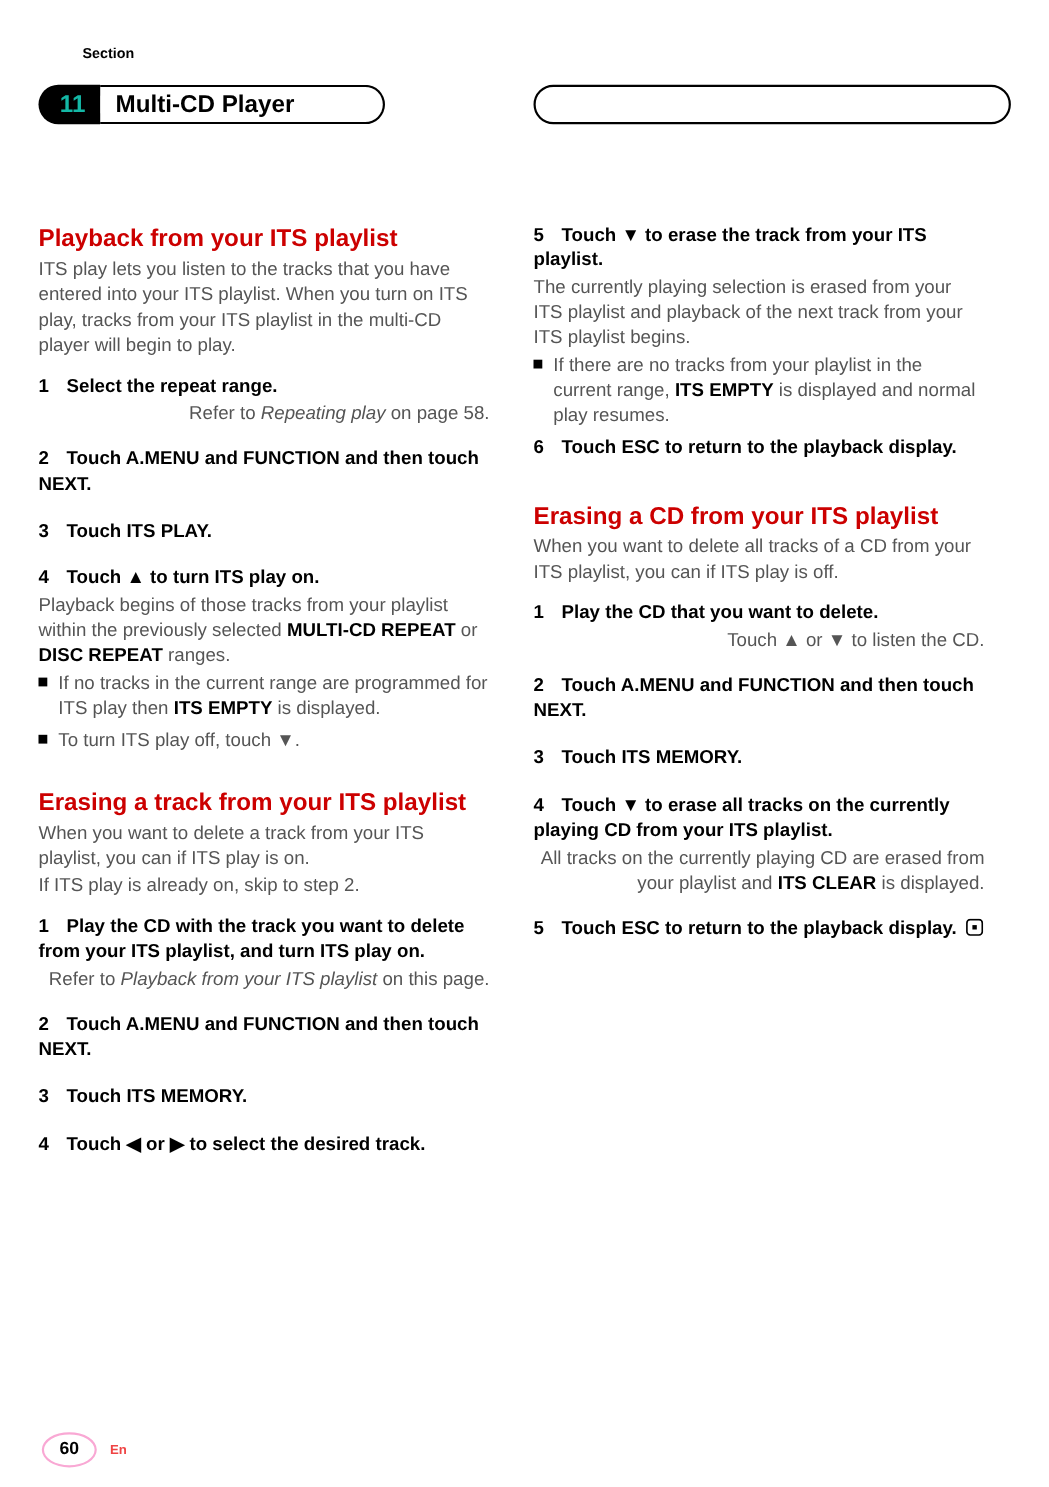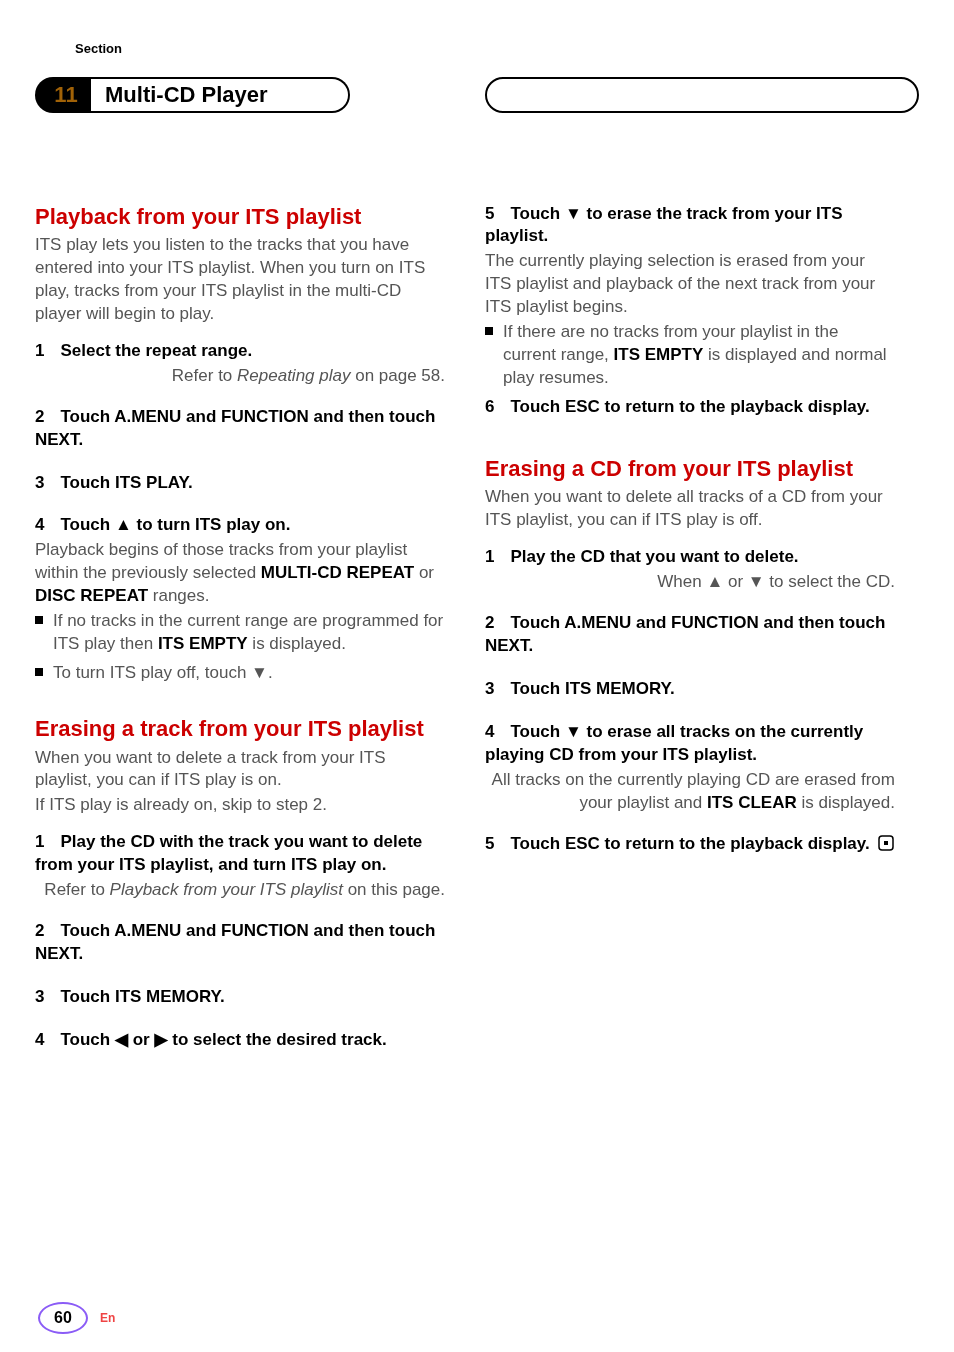"11" .section-badge { color: #a16207 -> #14b8a6 }
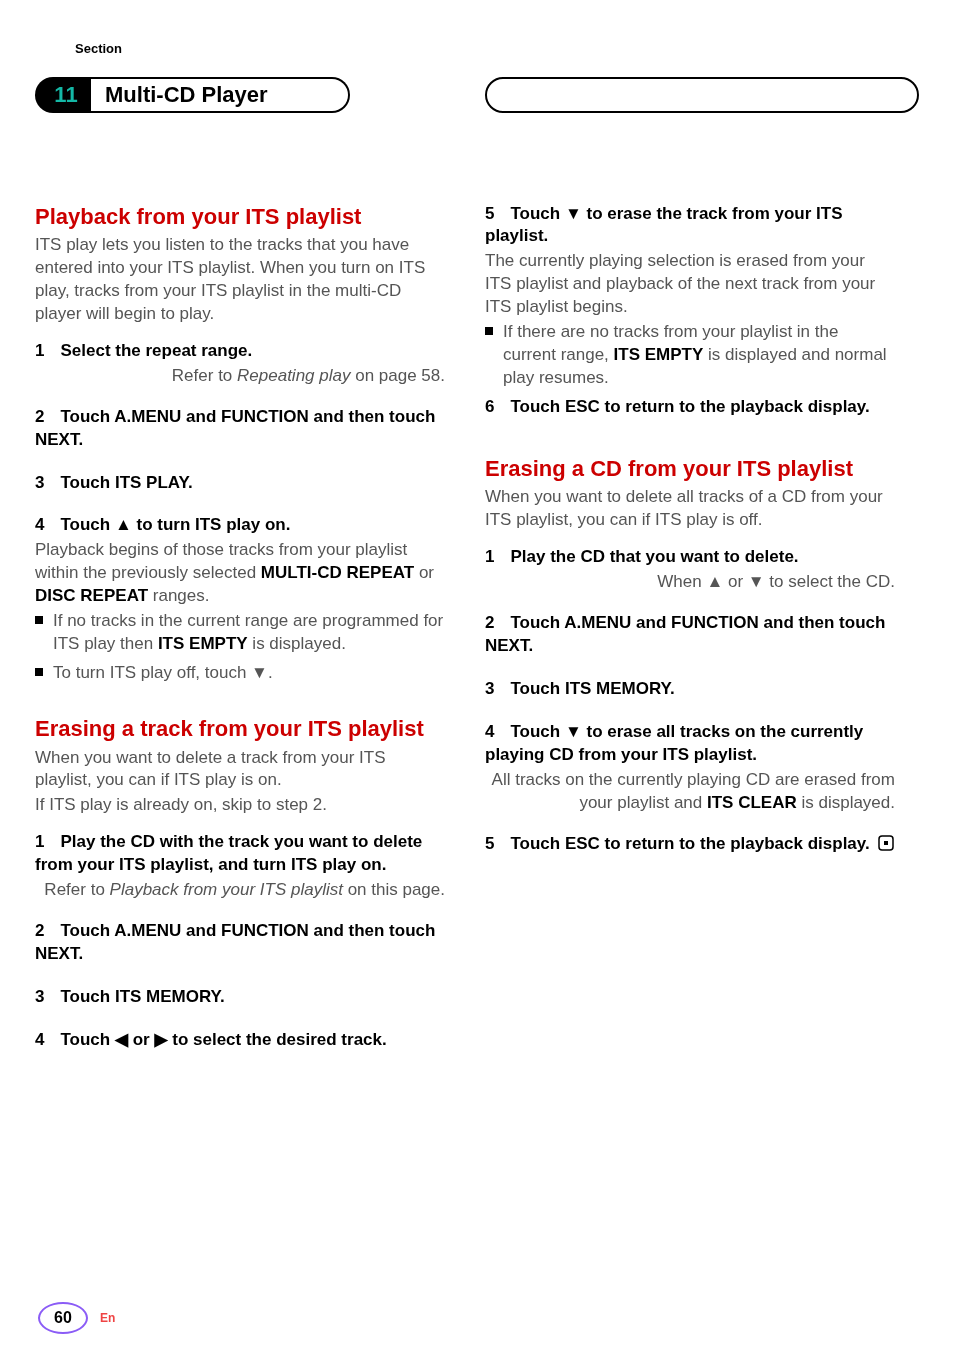"When ▲ or ▼ to" p.step-body { text: When ▲ or ▼ to select -> Touch ▲ or ▼ to listen }
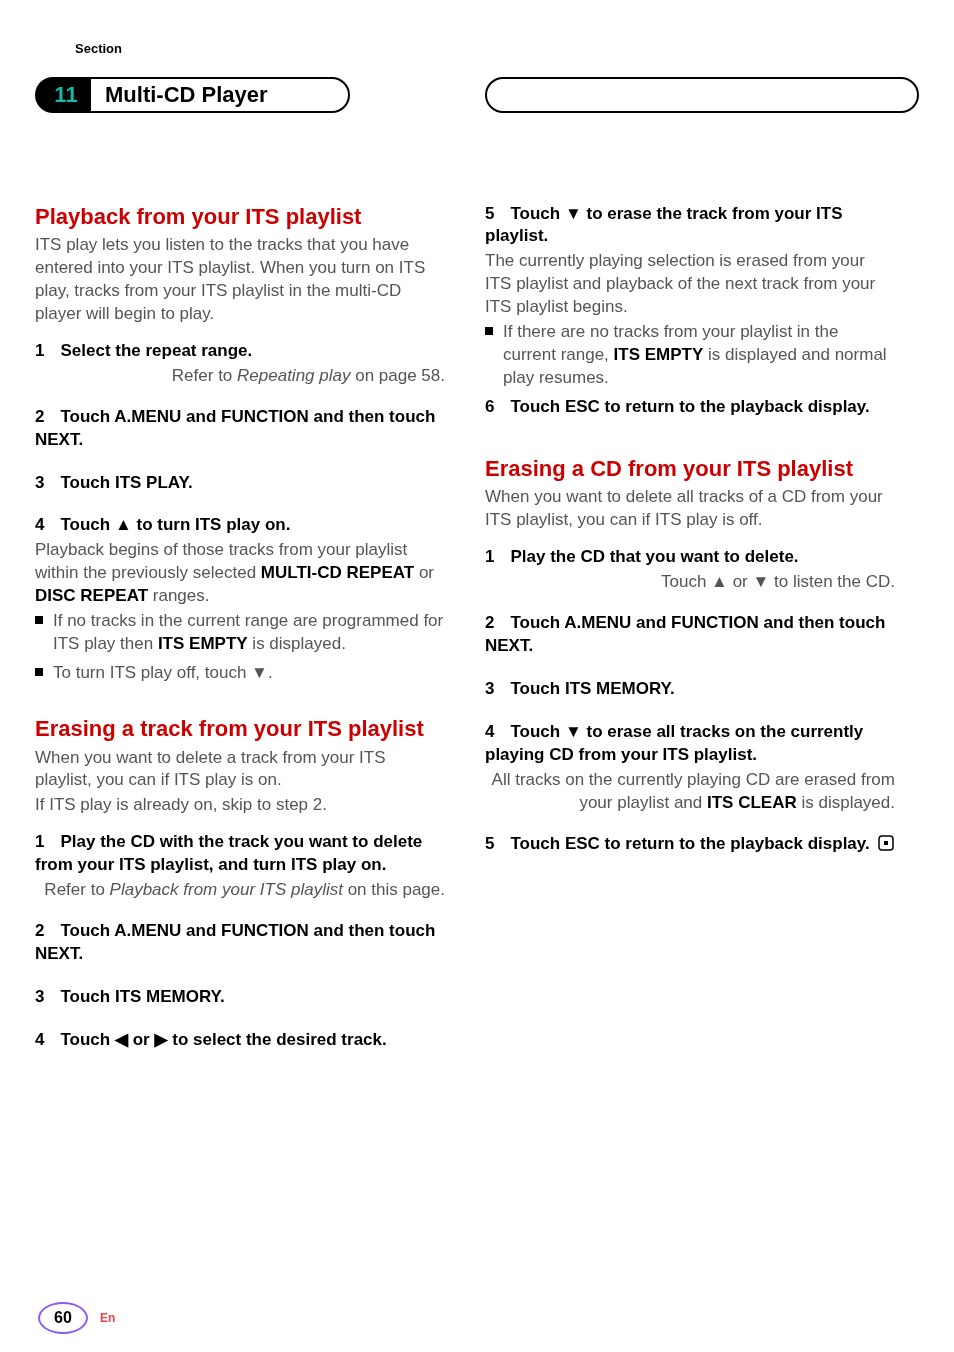"60" .page-oval { border: 2px solid #8b5cf6 -> 2px solid #f9a8d4 }
